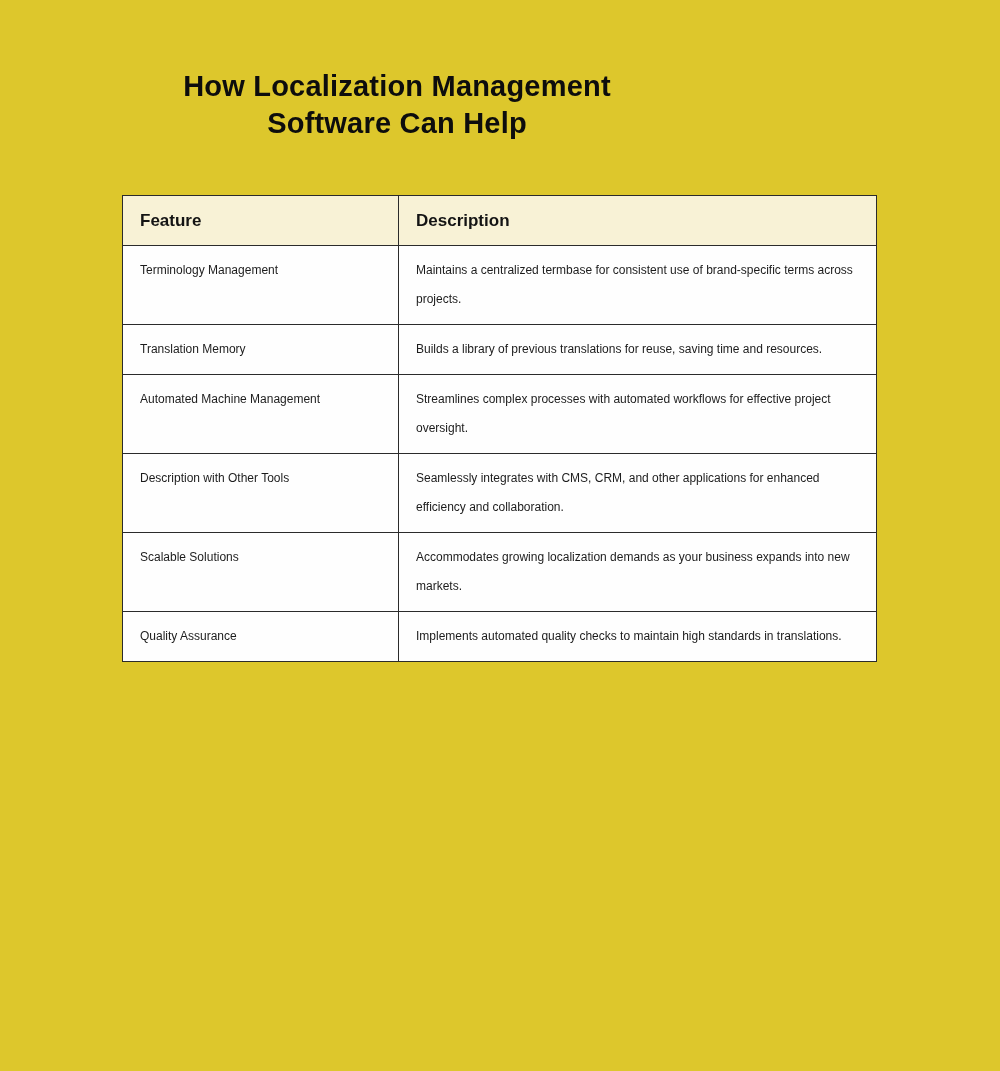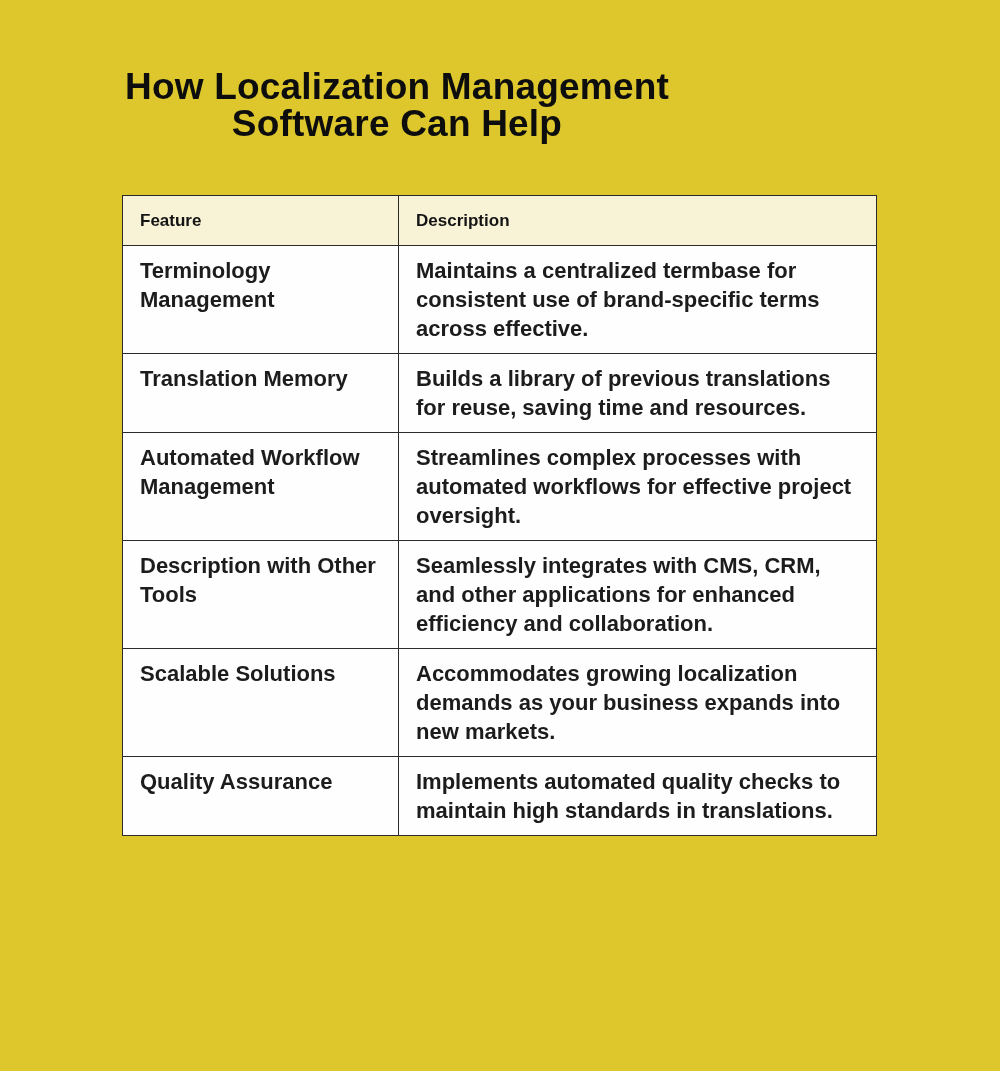"How Localization Management" .page-title { font-size: 37px -> 29px }
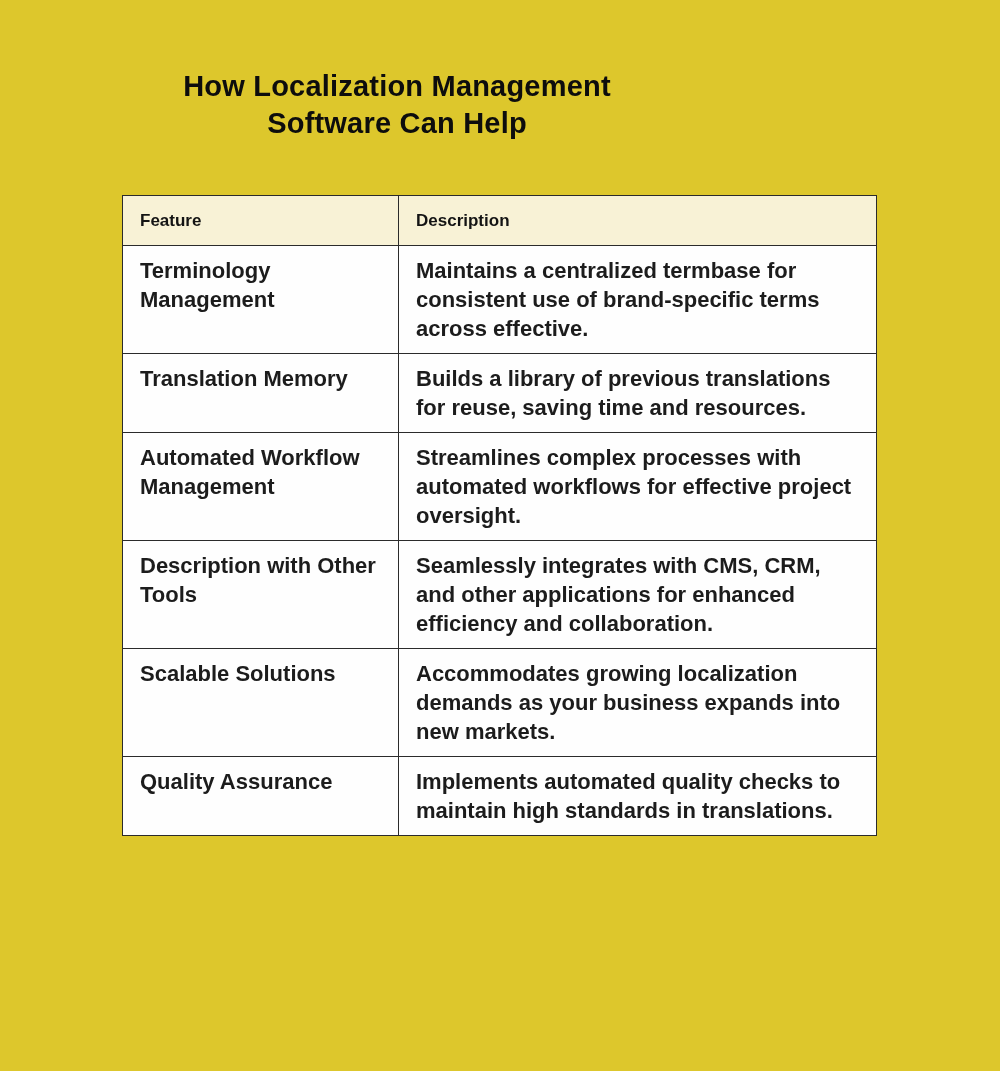"Terminology Management" table.feature-table th, table.feature-table td { font-size: 22px -> 12px; font-weight: 700 -> 400 }
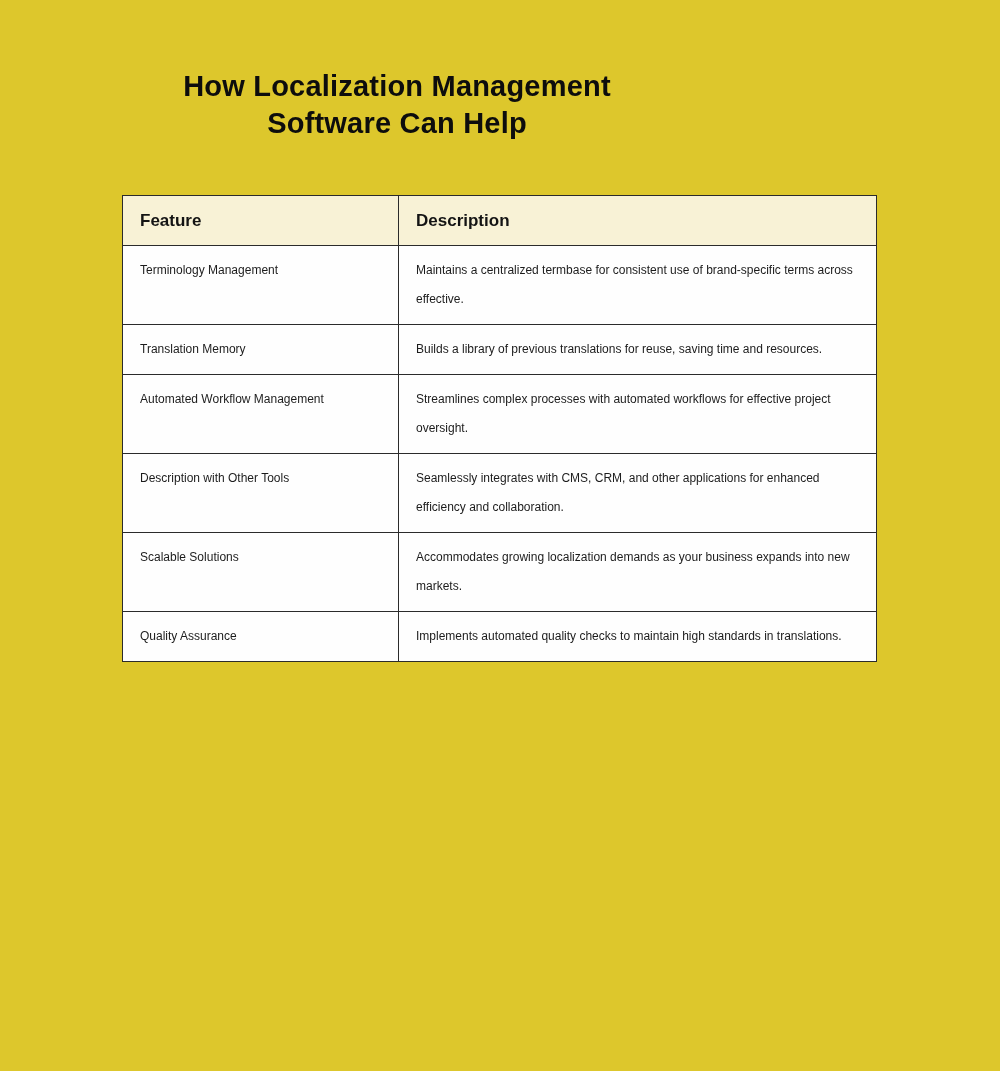"Maintains a centralized termbase for" td { text: effective -> projects }
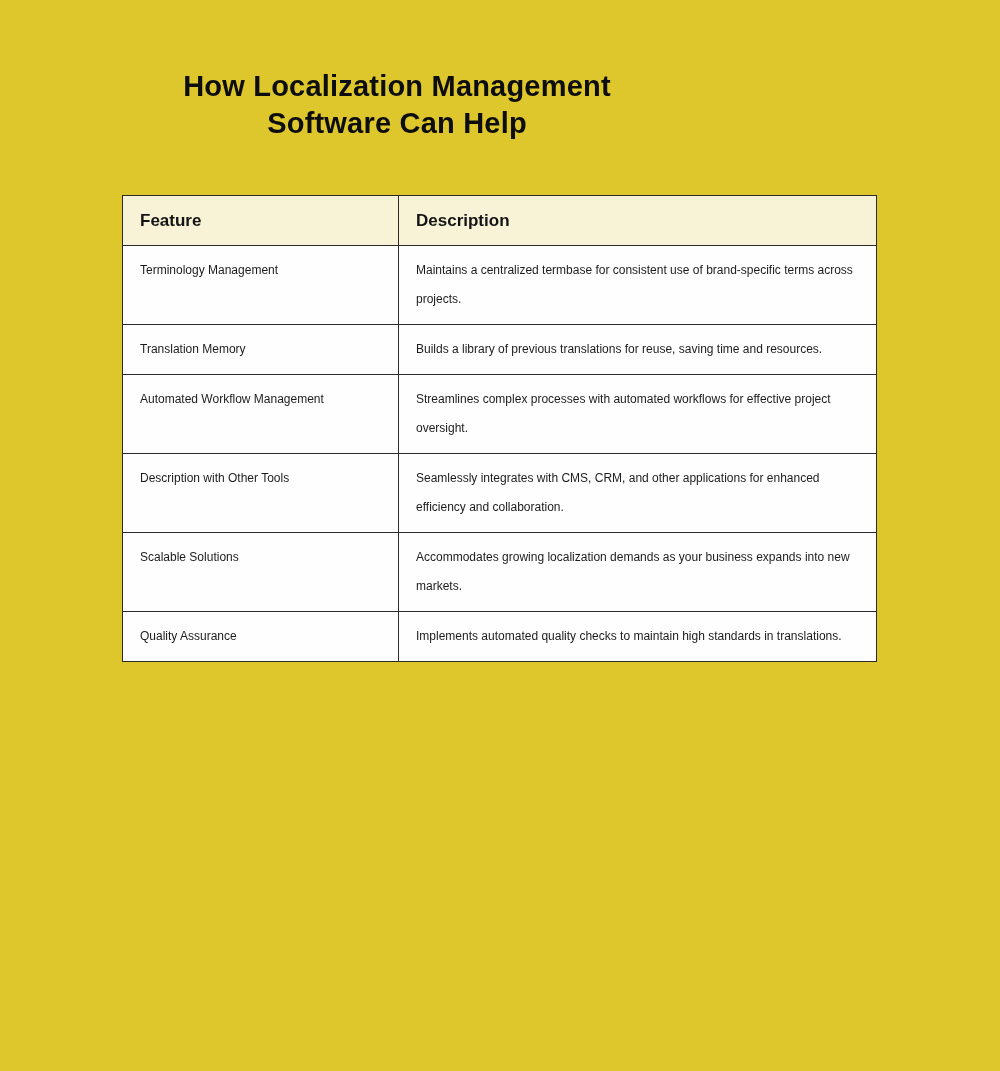"Automated Workflow Management" td { text: Workflow -> Machine }
